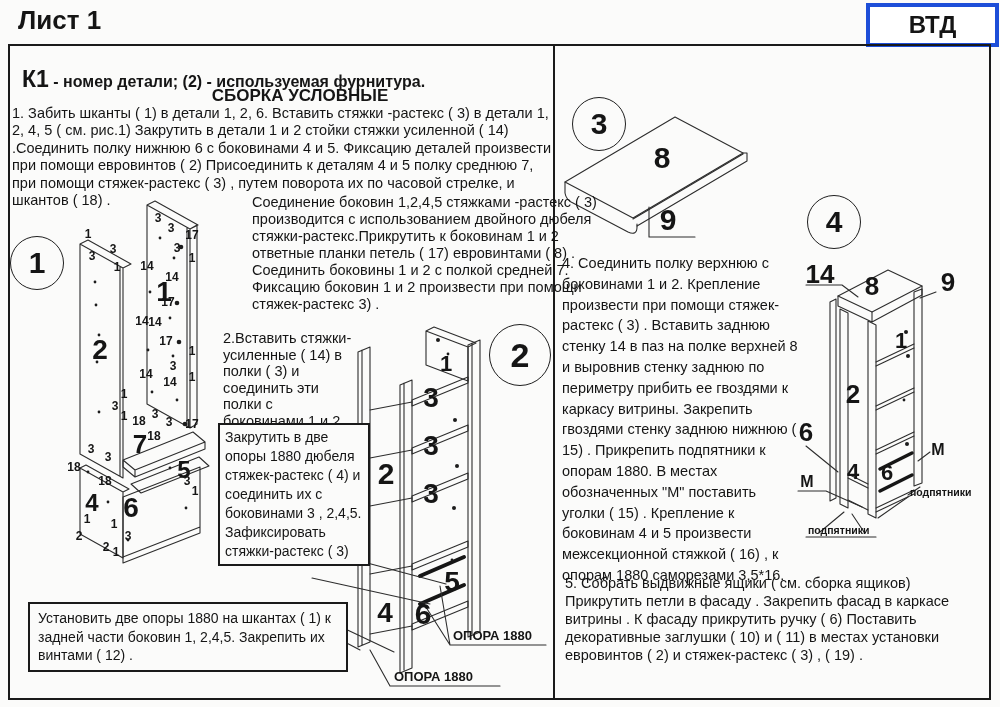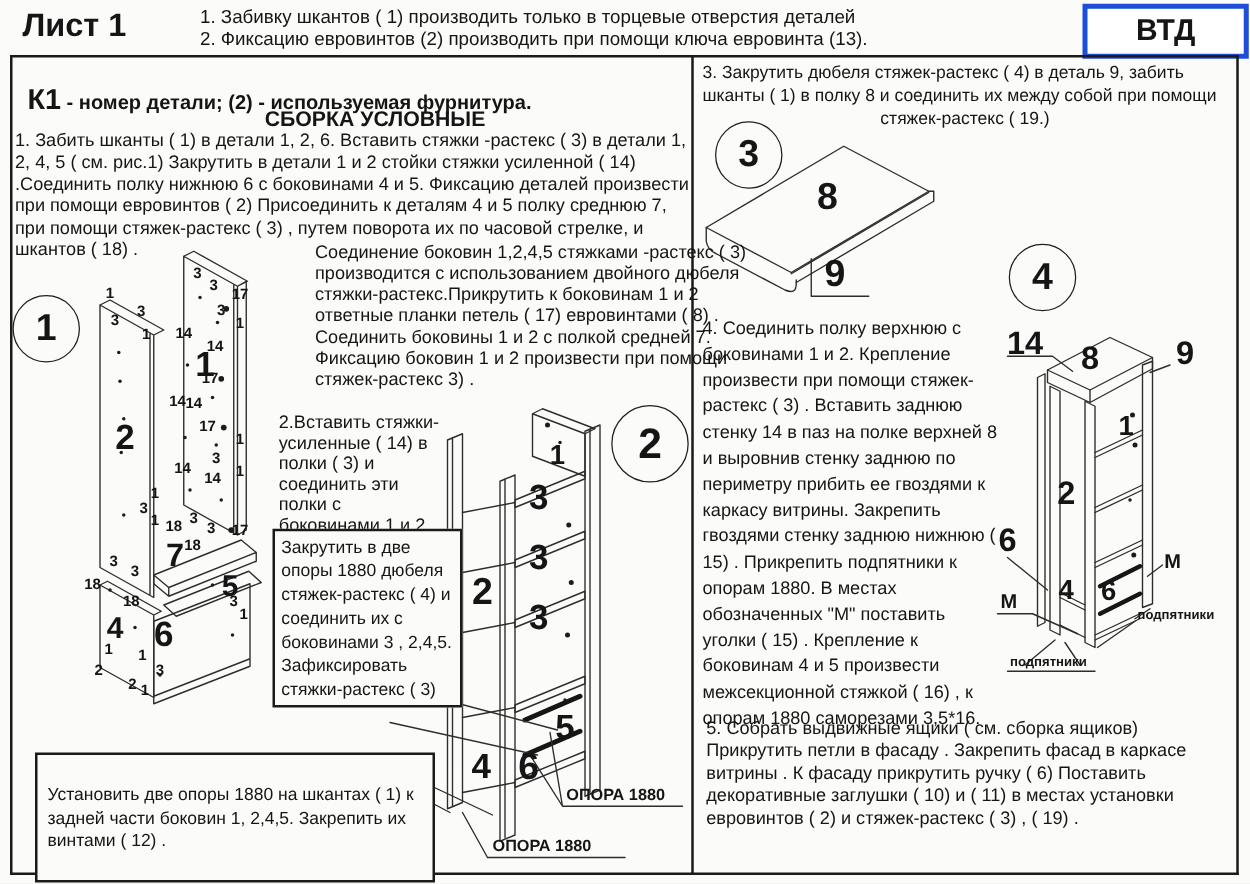"1. Забивку шкантов ( 1)" div.abs { html: <div> <div>1. Забивку шкантов ( 1) производить только в торцевые отверстия деталей</div> <div>2. Фиксацию евровинтов (2) производить при помощи ключа евровинта (13).</div> </div> -> none }
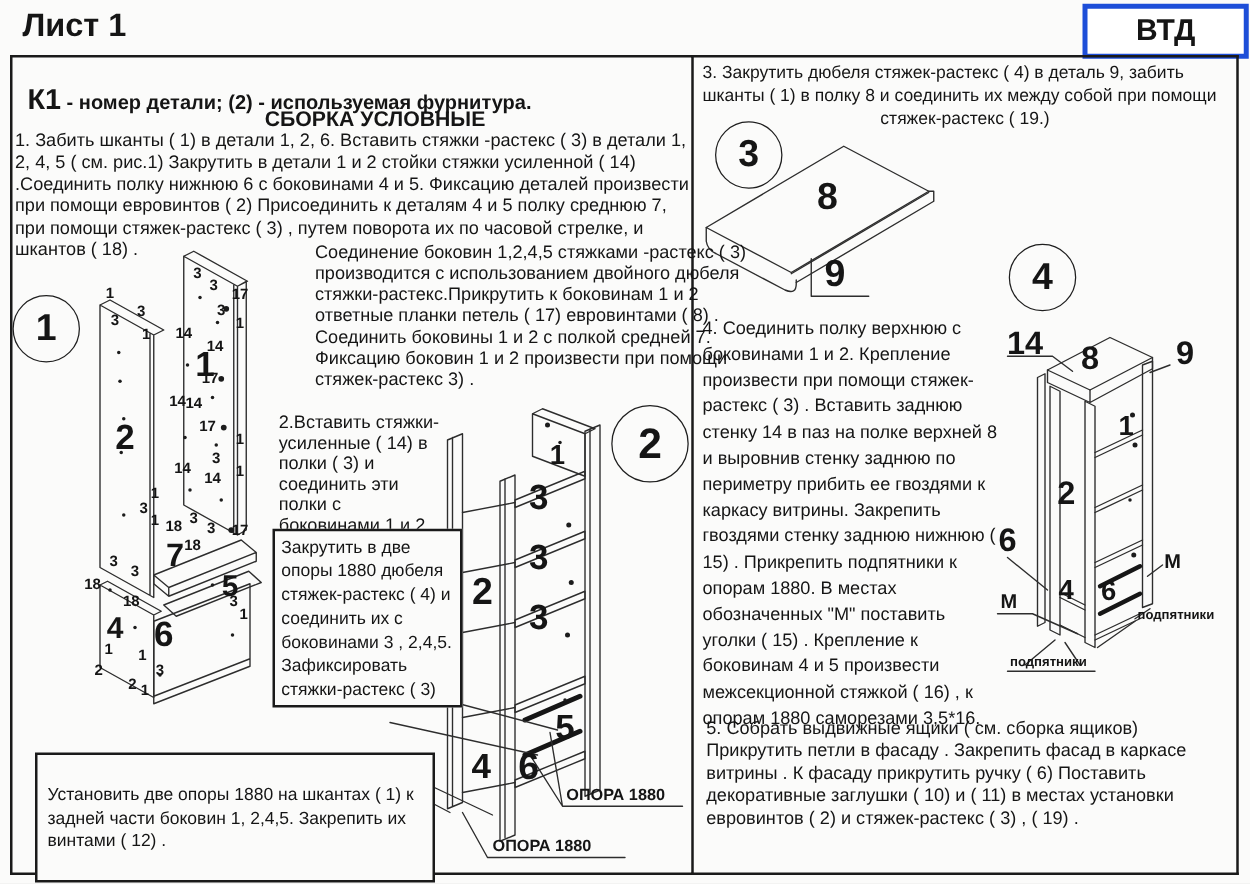"3. Закрутить дюбеля стяжек-растекс (" div.abs { html: <div> <div>3. Закрутить дюбеля стяжек-растекс ( 4) в деталь 9, забить</div> <div>шканты ( 1) в полку 8 и соединить их между собой при помощи</div> <div>стяжек-растекс ( 19.)</div> </div> -> none }
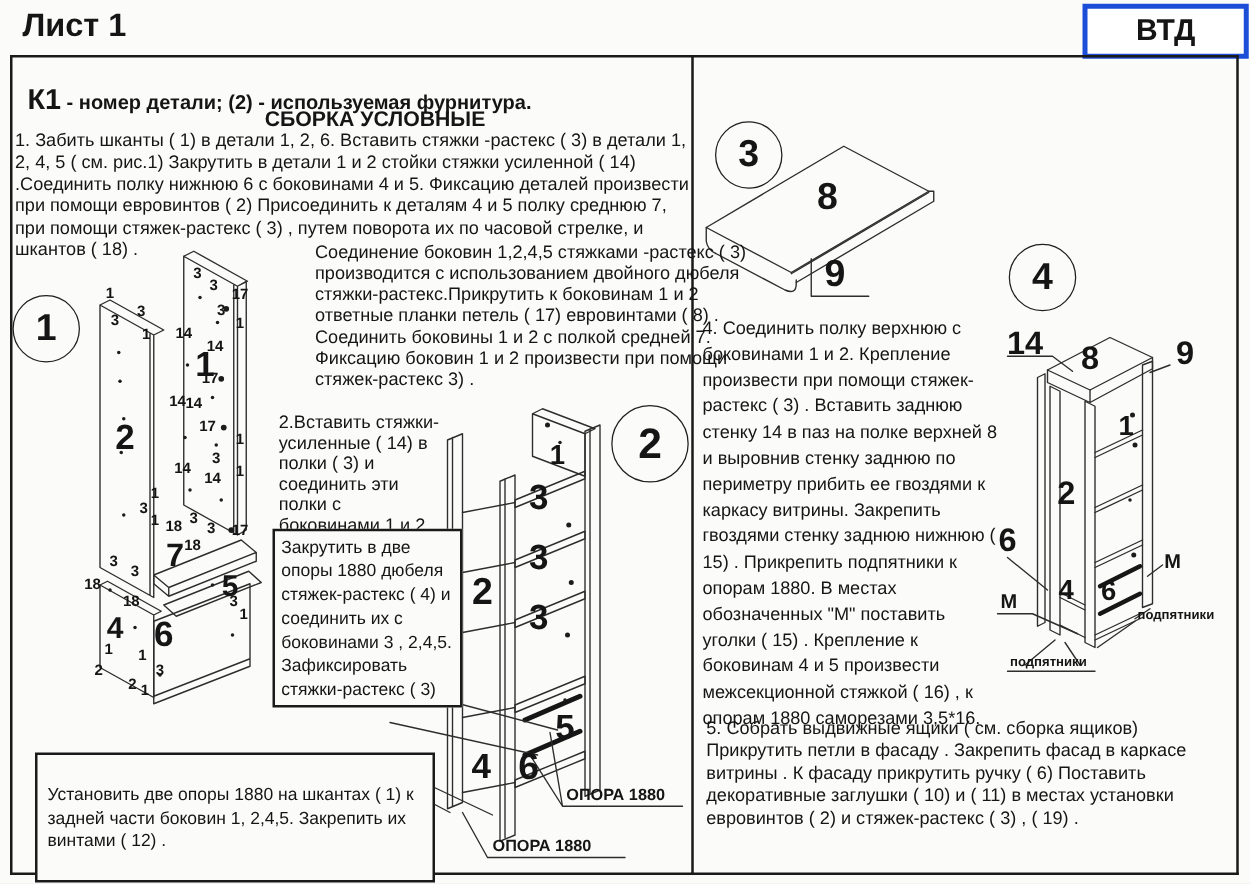"Установить две опоры 1880 на" .bottom-note { padding: 22px 8px -> 5px 8px }
